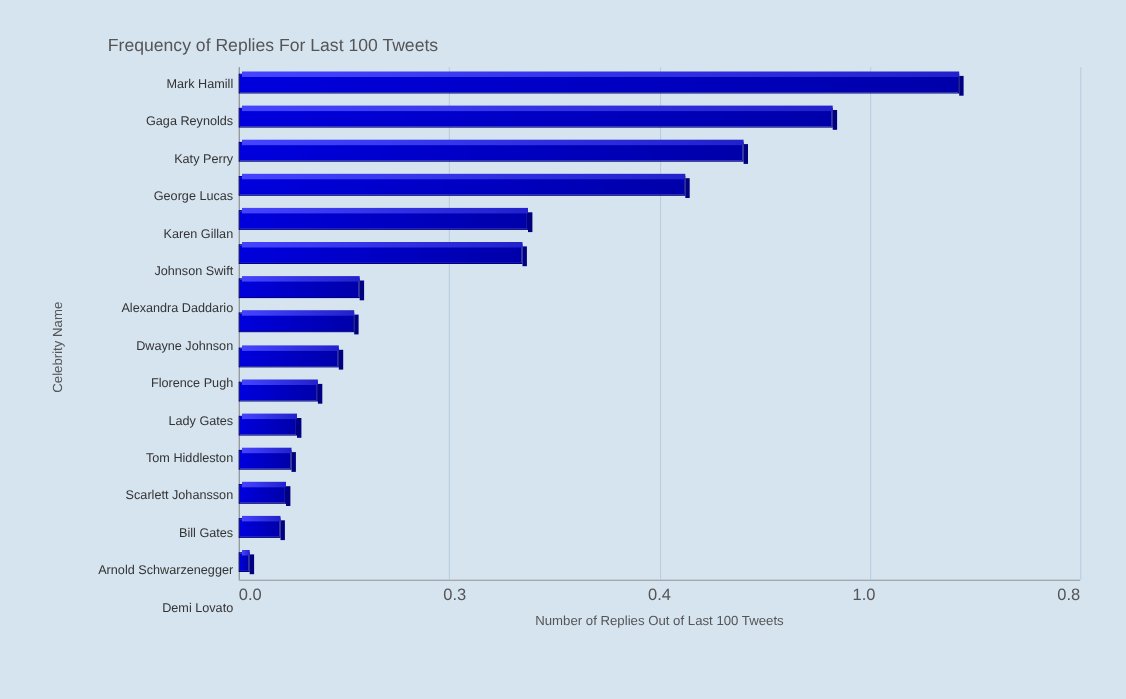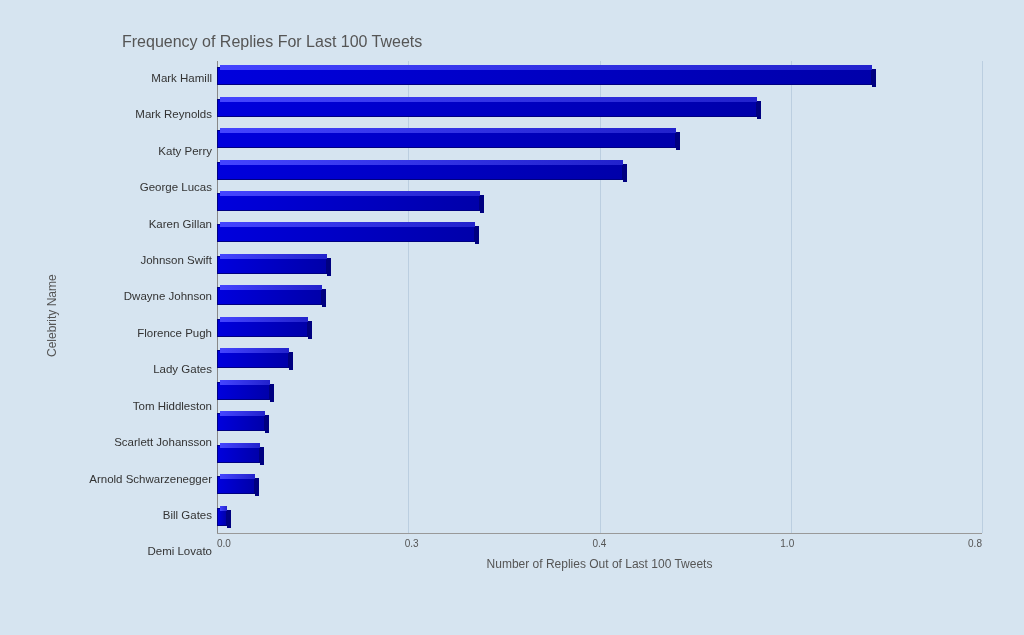"Frequency of Replies For Last" .chart-title { margin-left: 80px -> 56px }
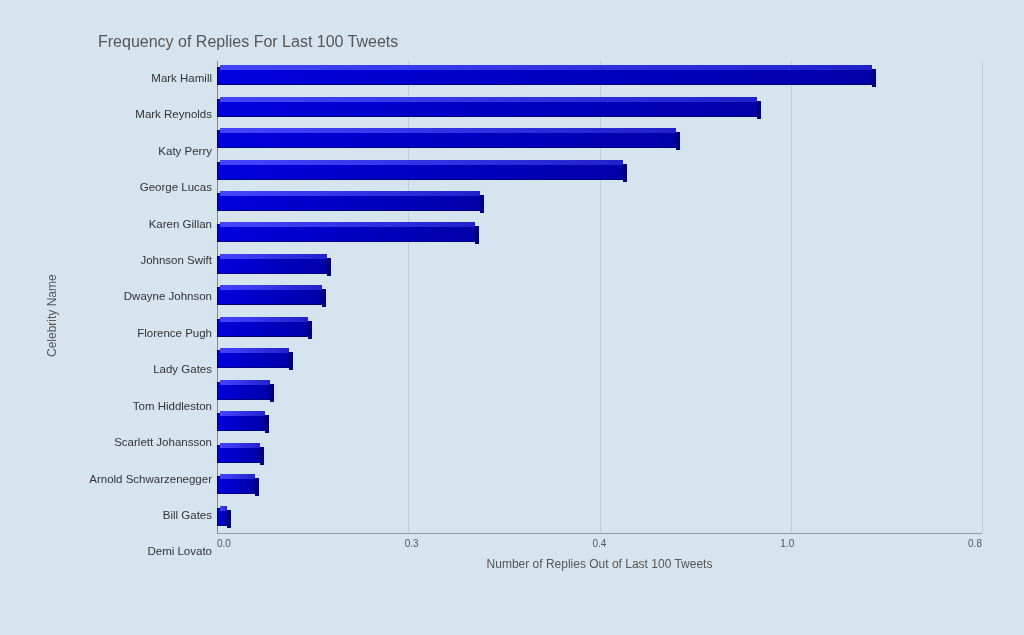"Mark Reynolds" div.y-name { text: Mark -> Gaga }
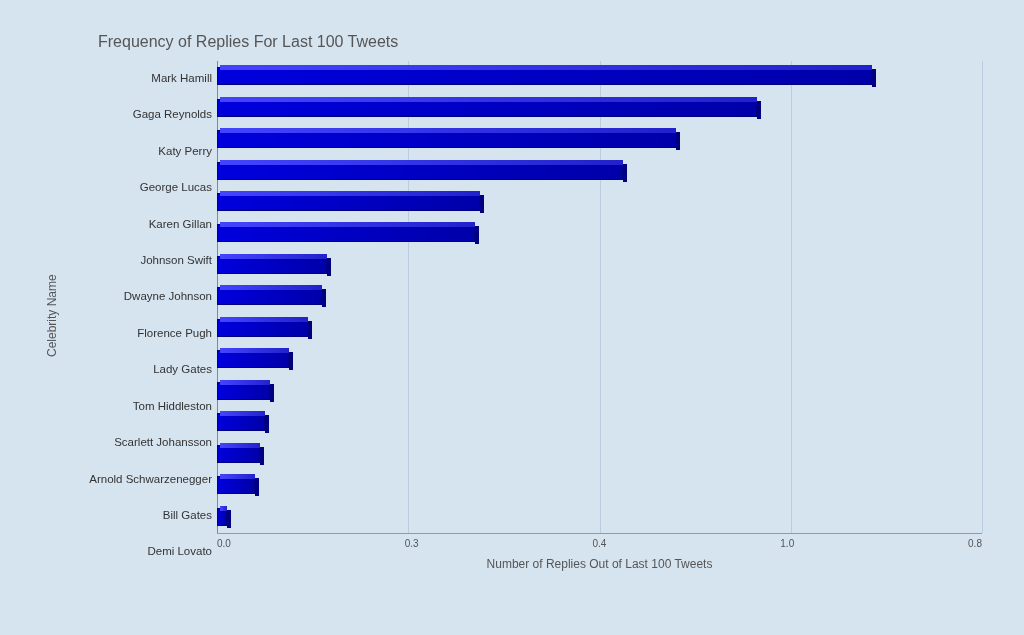"Alexandra Daddario" div.y-name { html: none -> <div>Alexandra Daddario</div> }
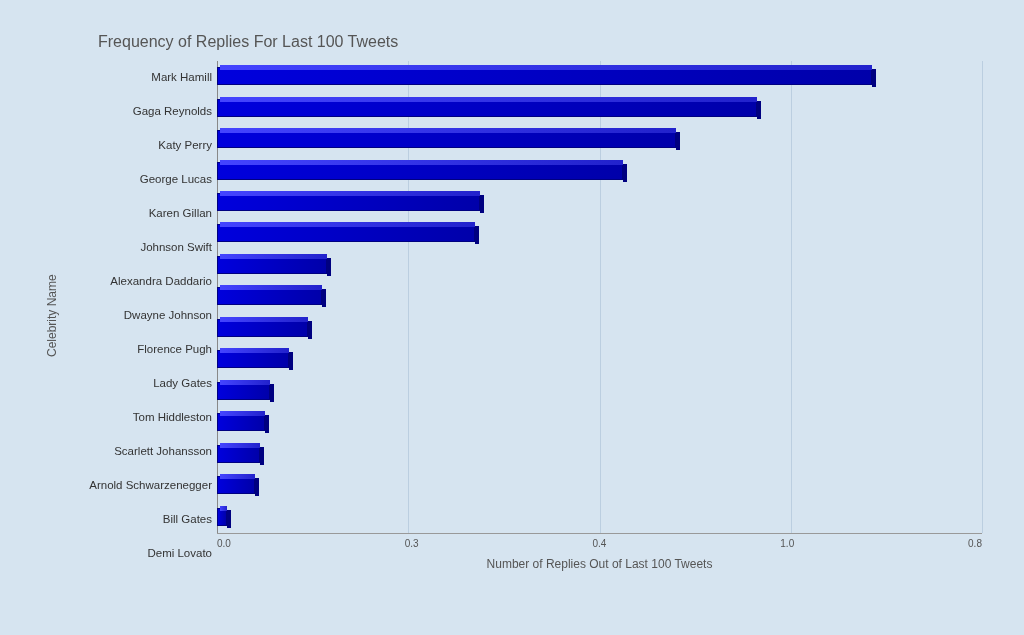"Arnold Schwarzenegger" div.y-name { order: before "Bill Gates" -> after "Bill Gates" }
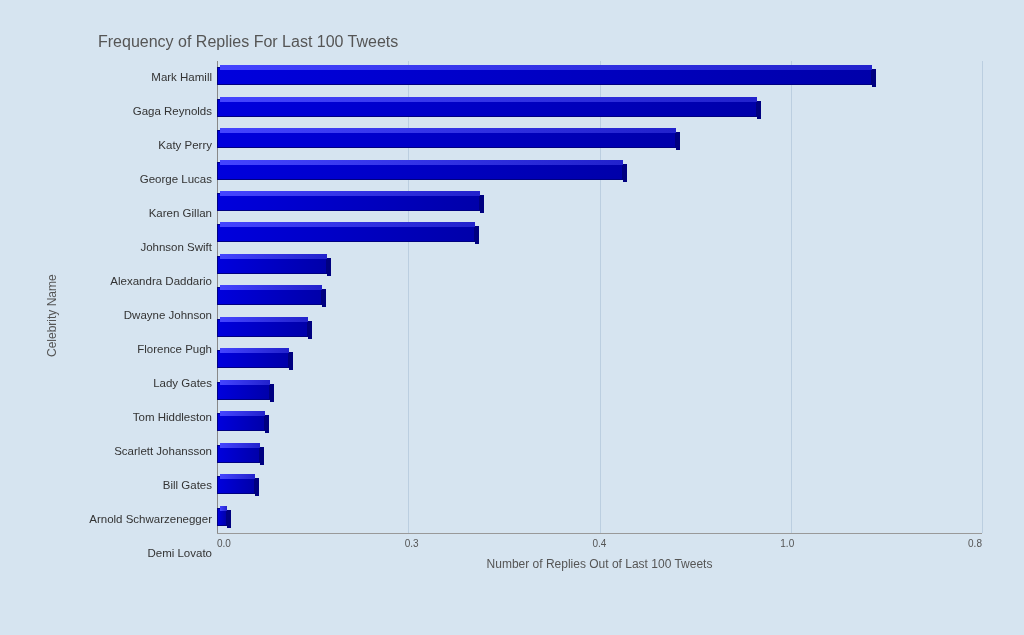"0.0" .x-tick { font-size: 10px -> 15px }
